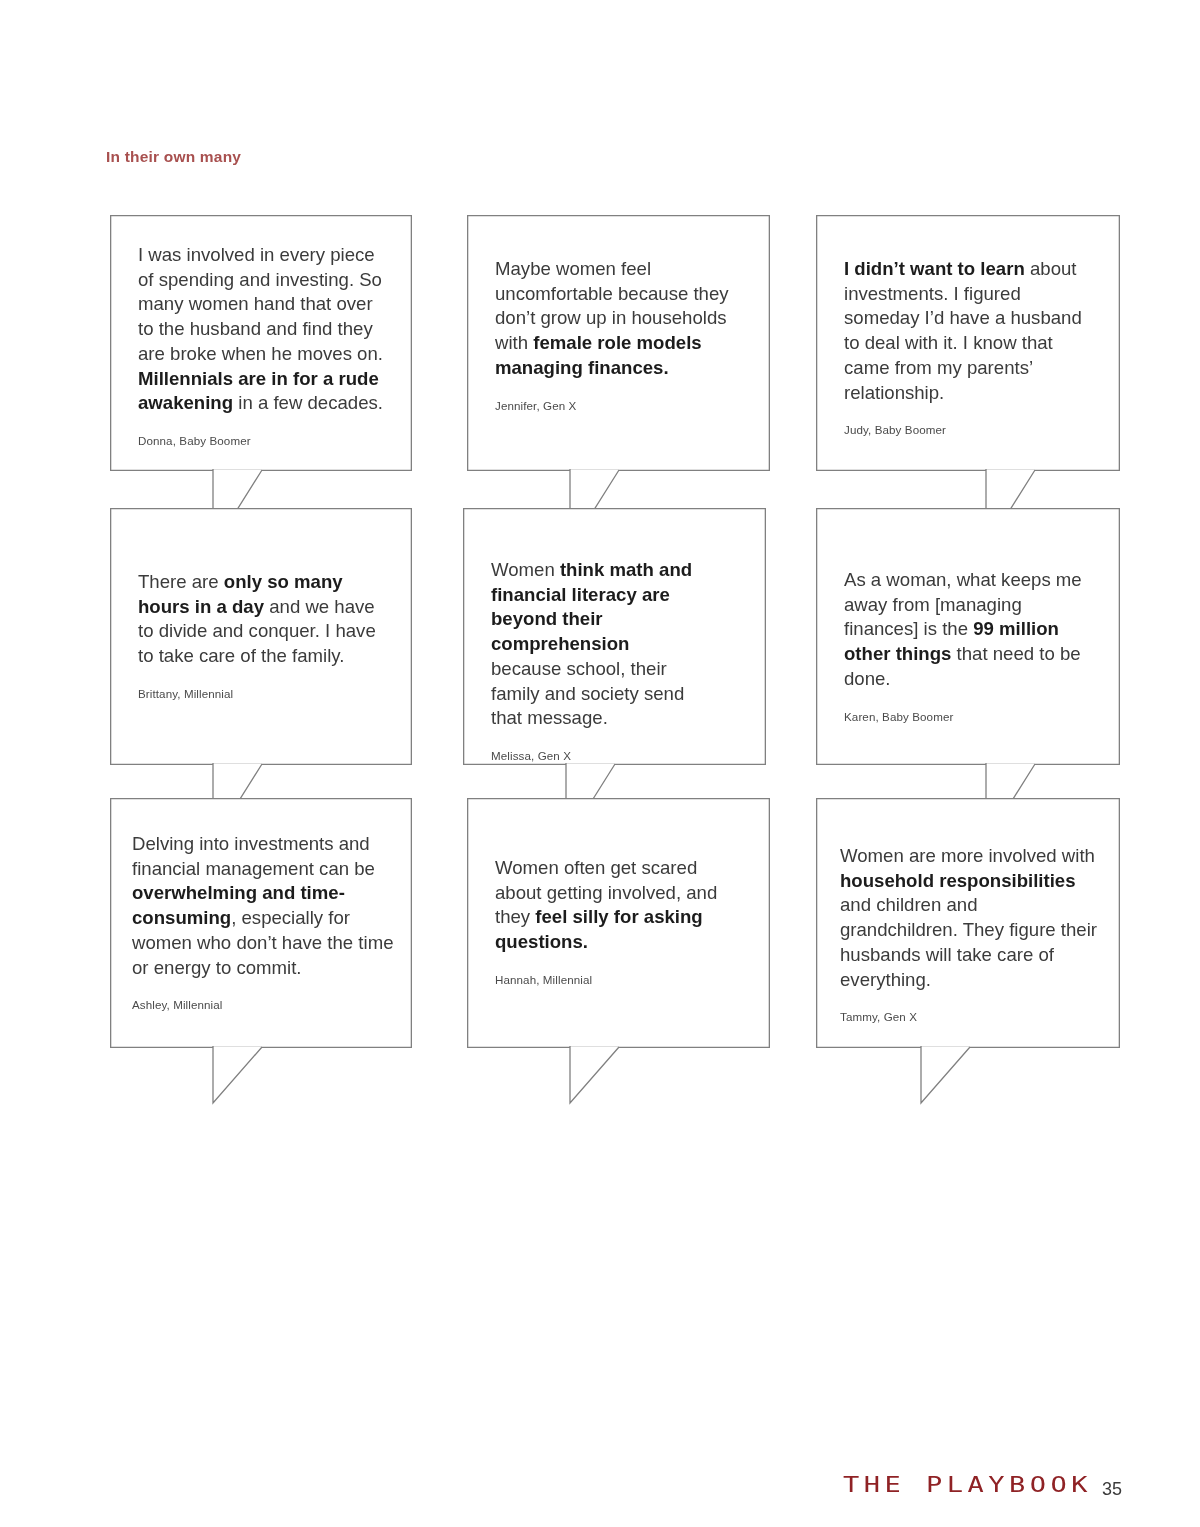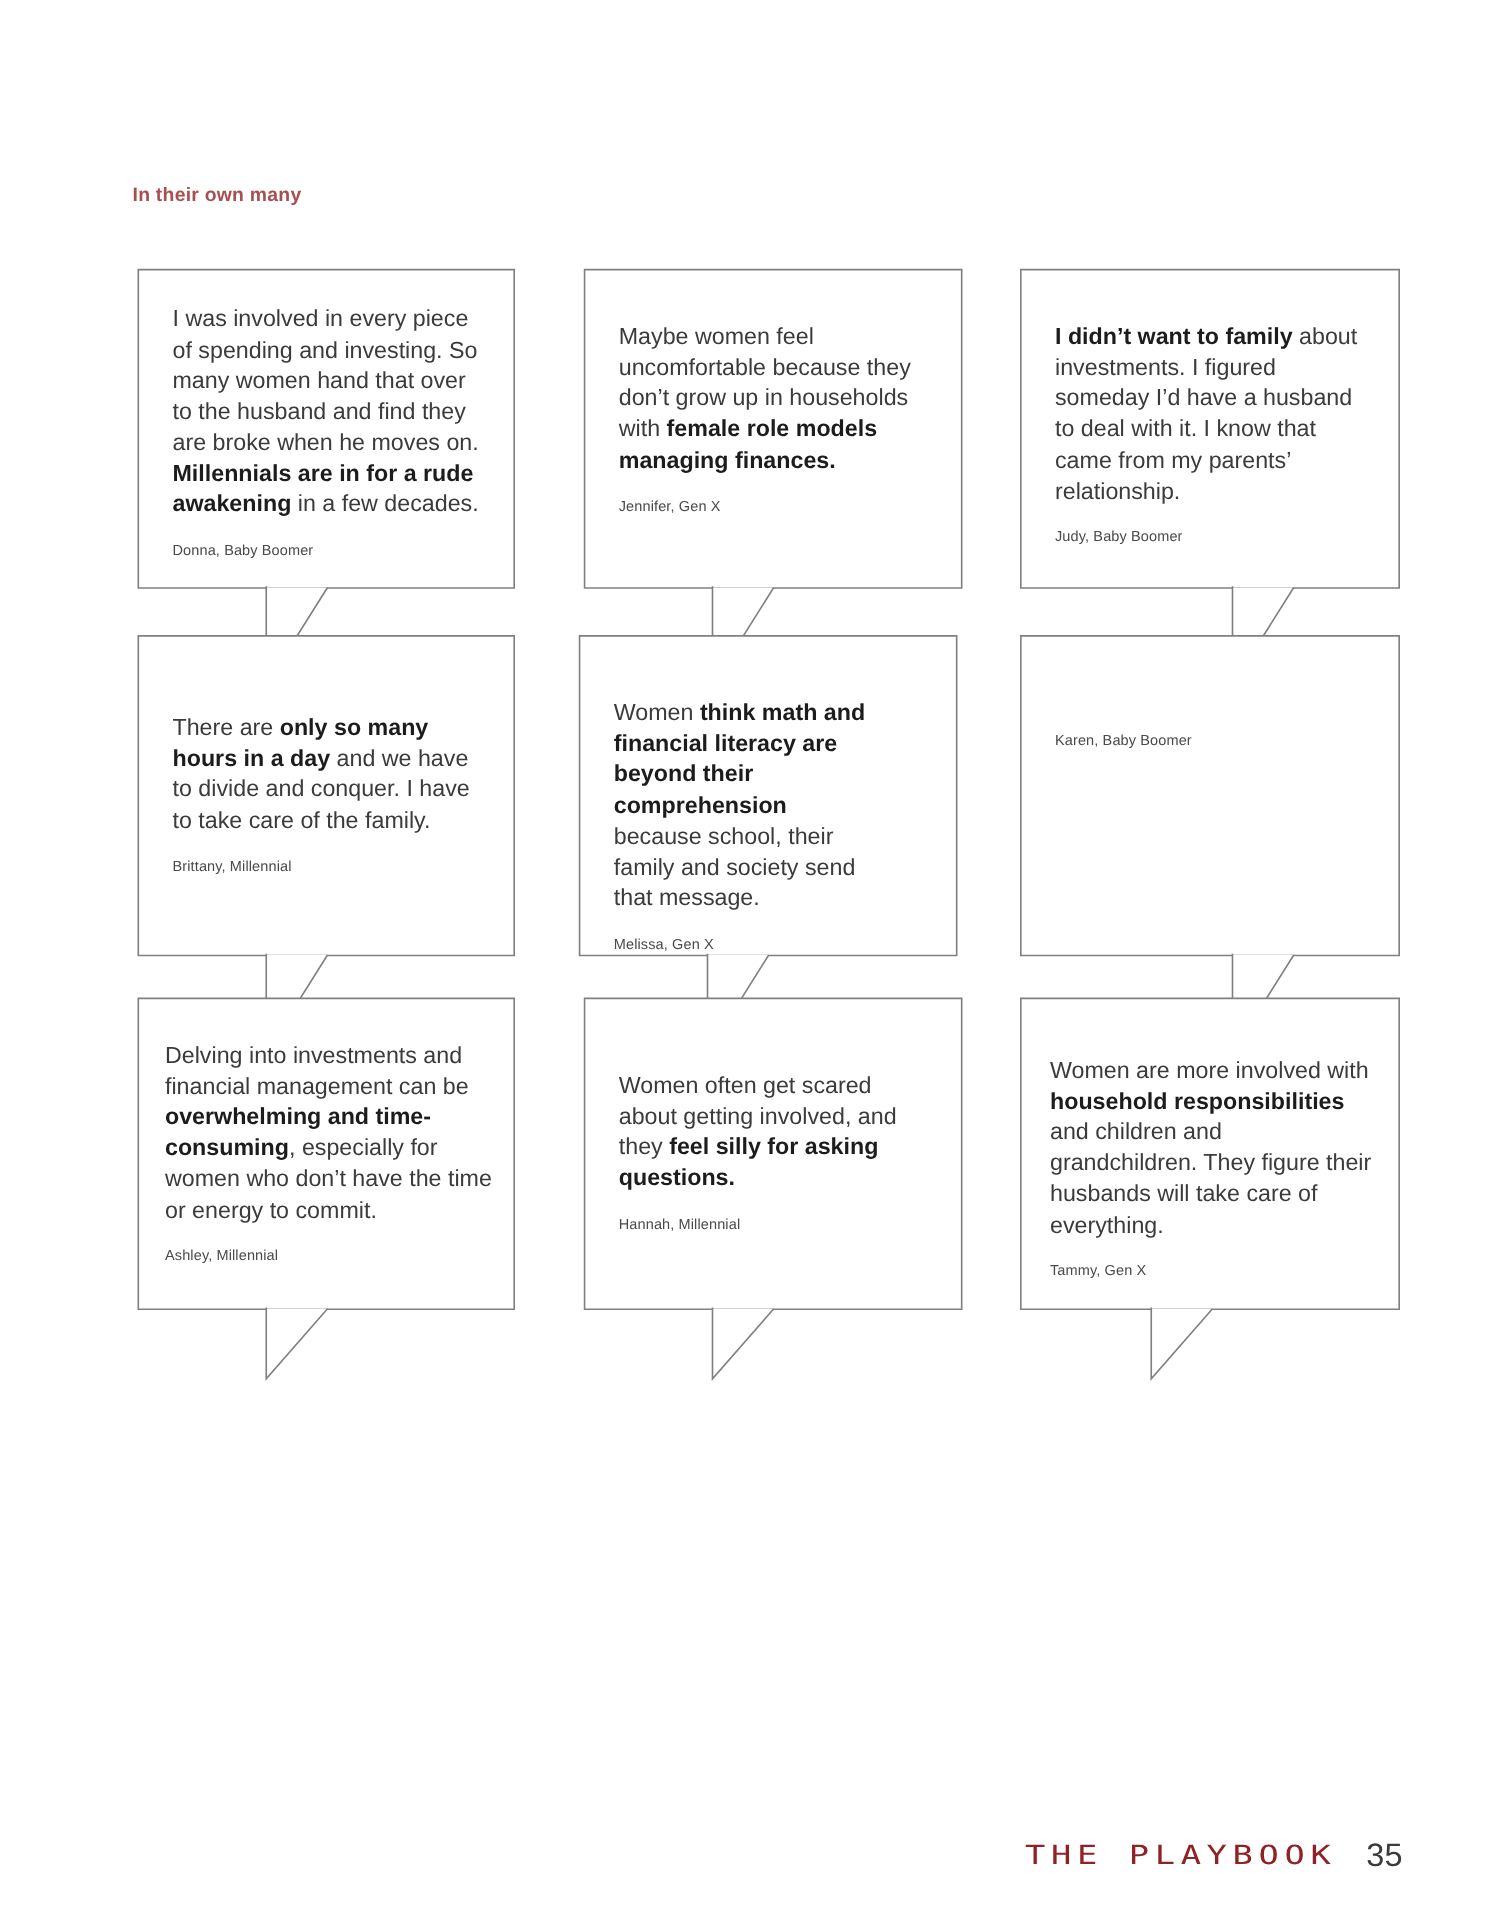"I didn’t want to family" b { text: family -> learn }
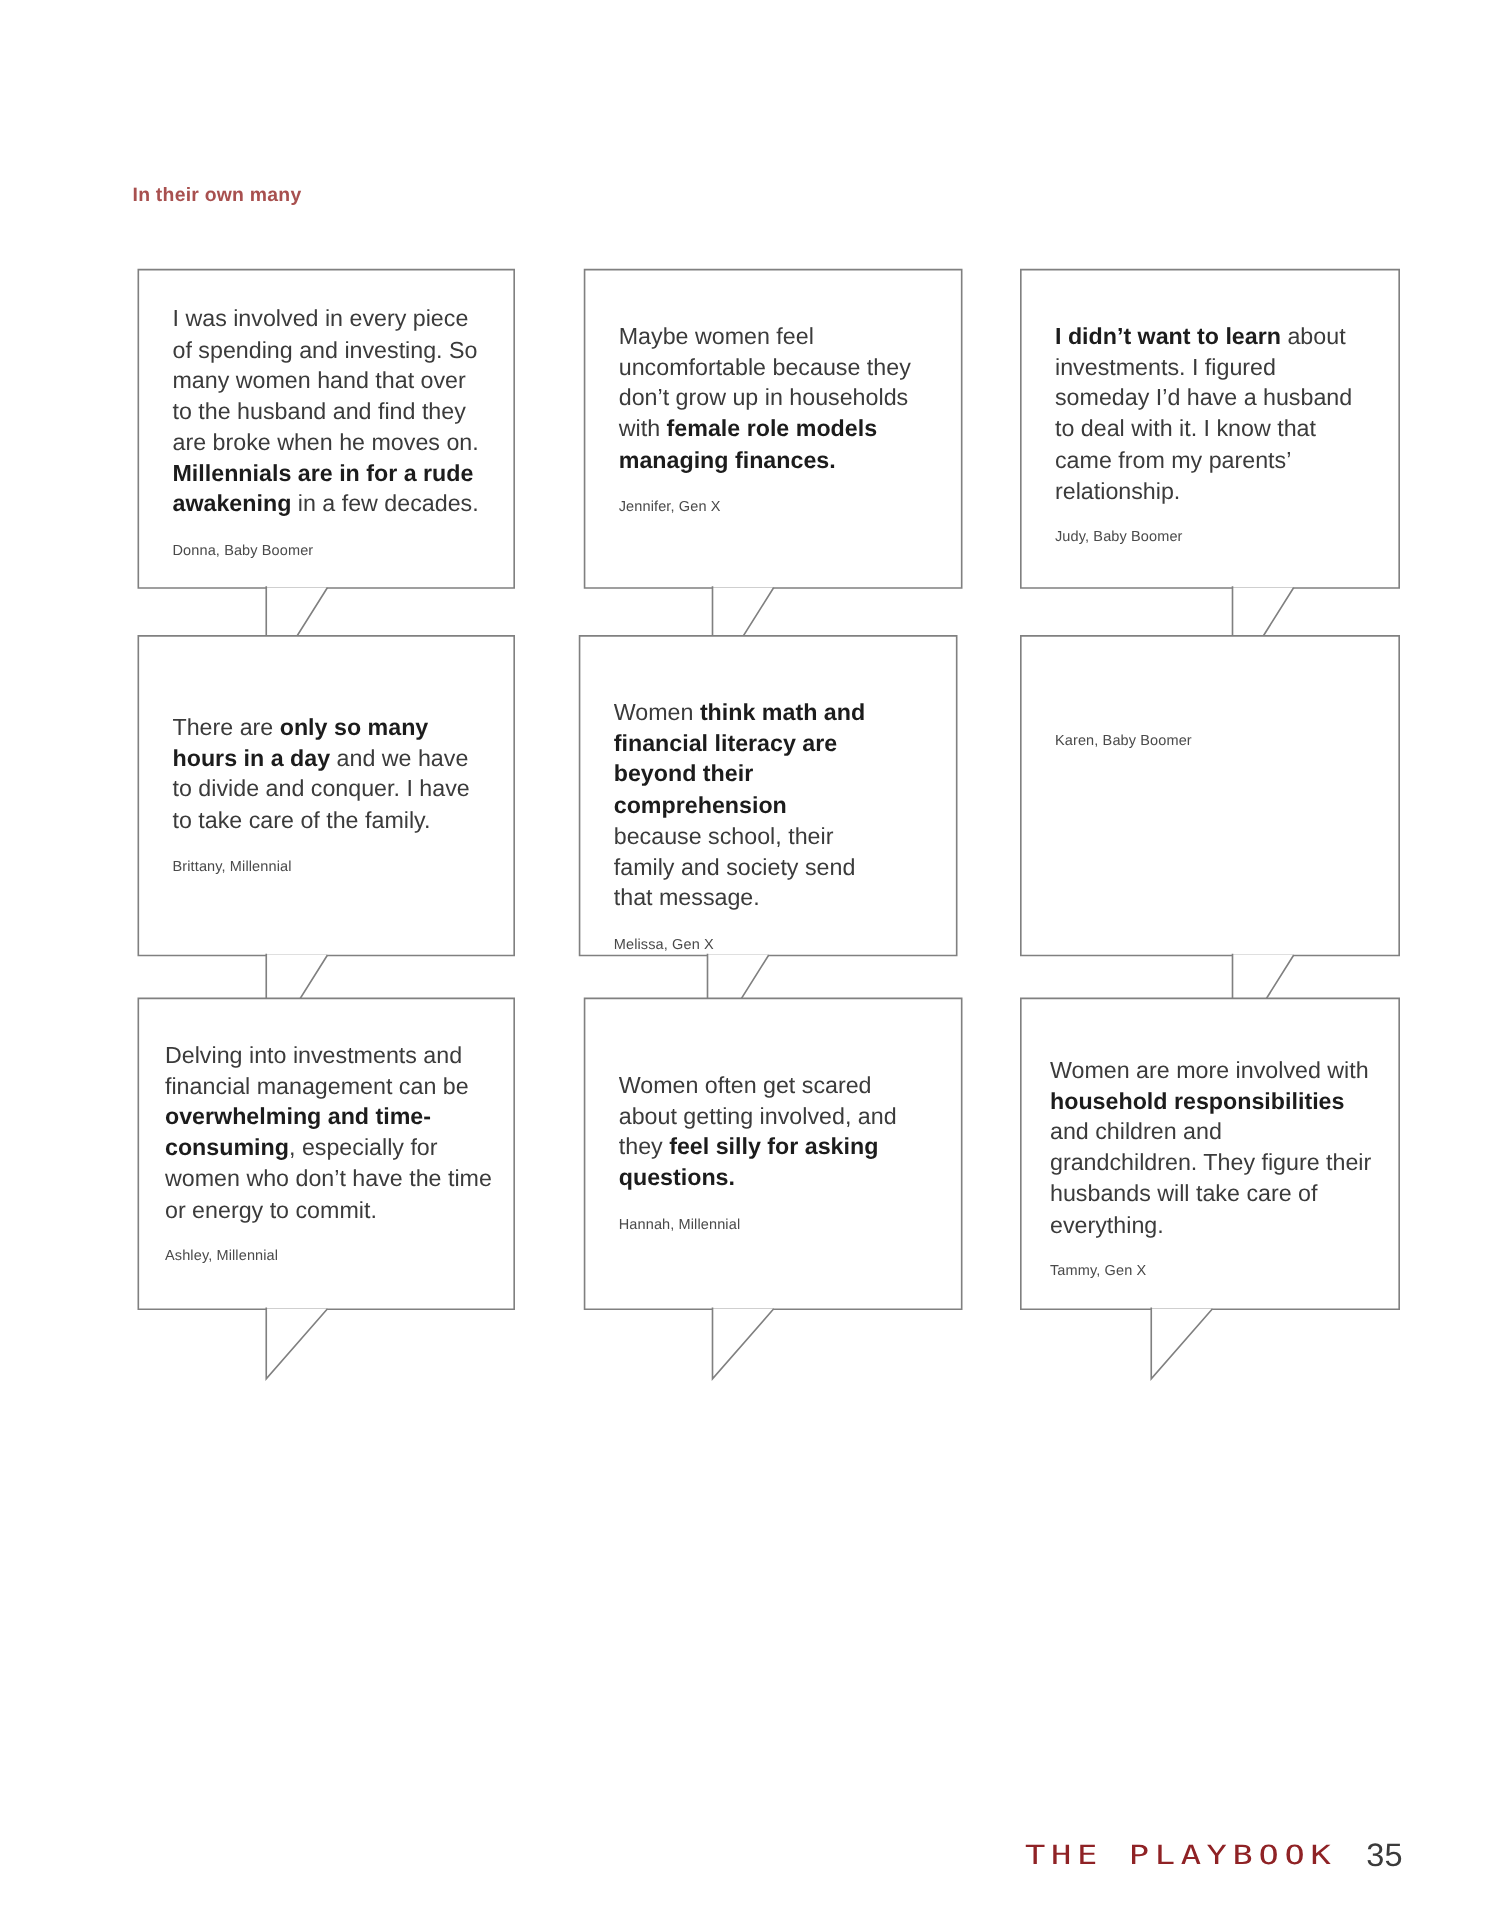"As a woman, what keeps" div.quote-text { html: none -> <div>As a woman, what keeps me away from [managing finances] is the <b>99 million other things</b> that need to be done.</div> }
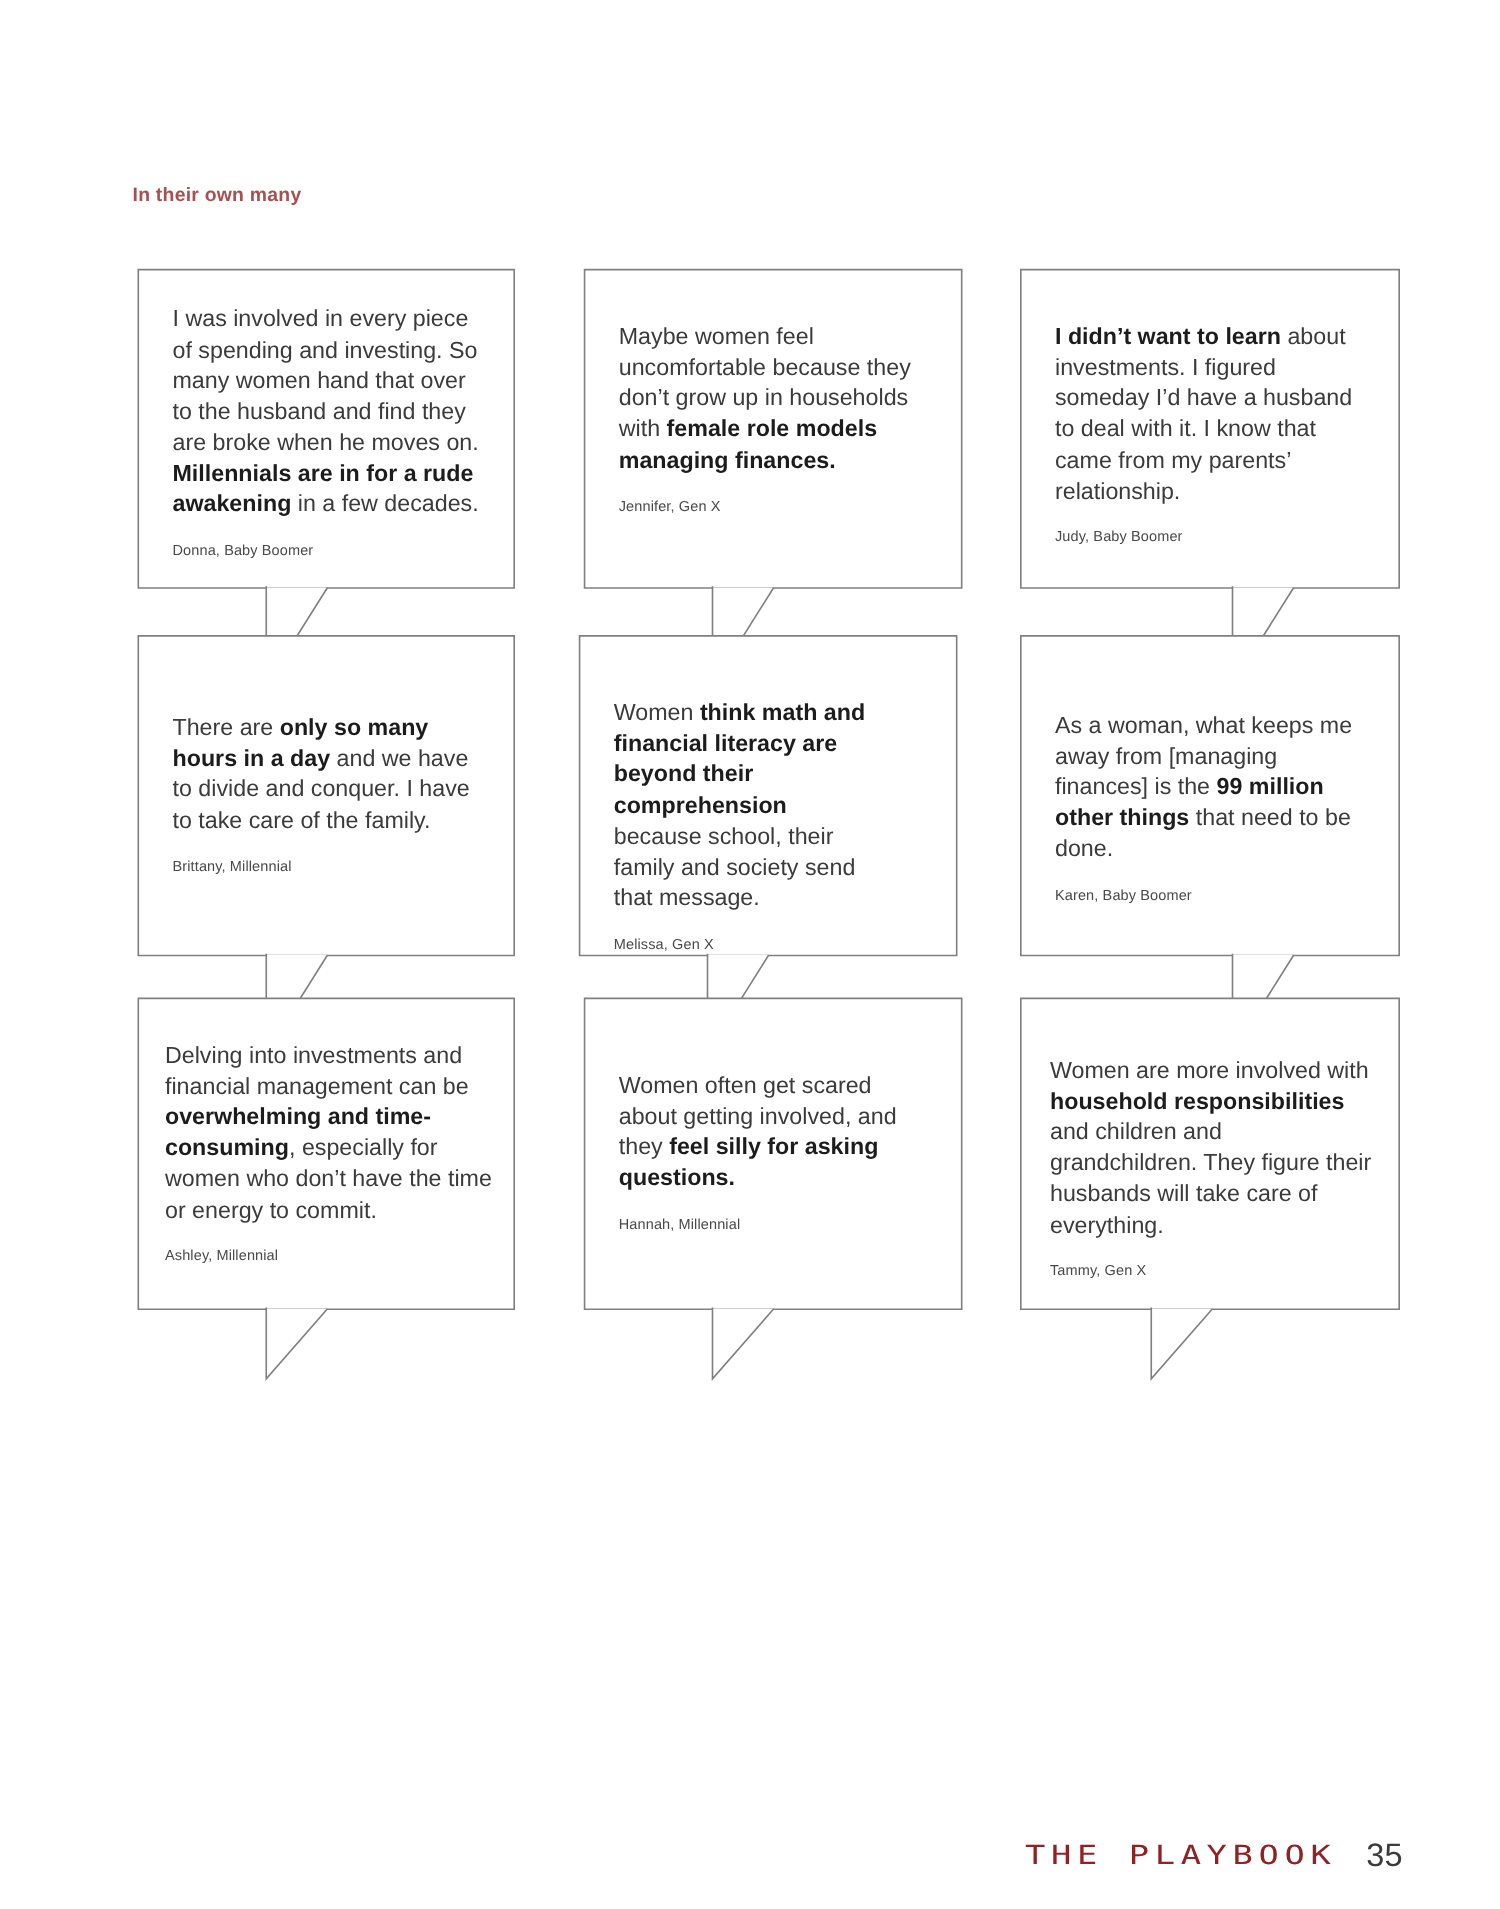"35" .footer-page { font-size: 26px -> 18px; margin-left: 24px -> 10px }
